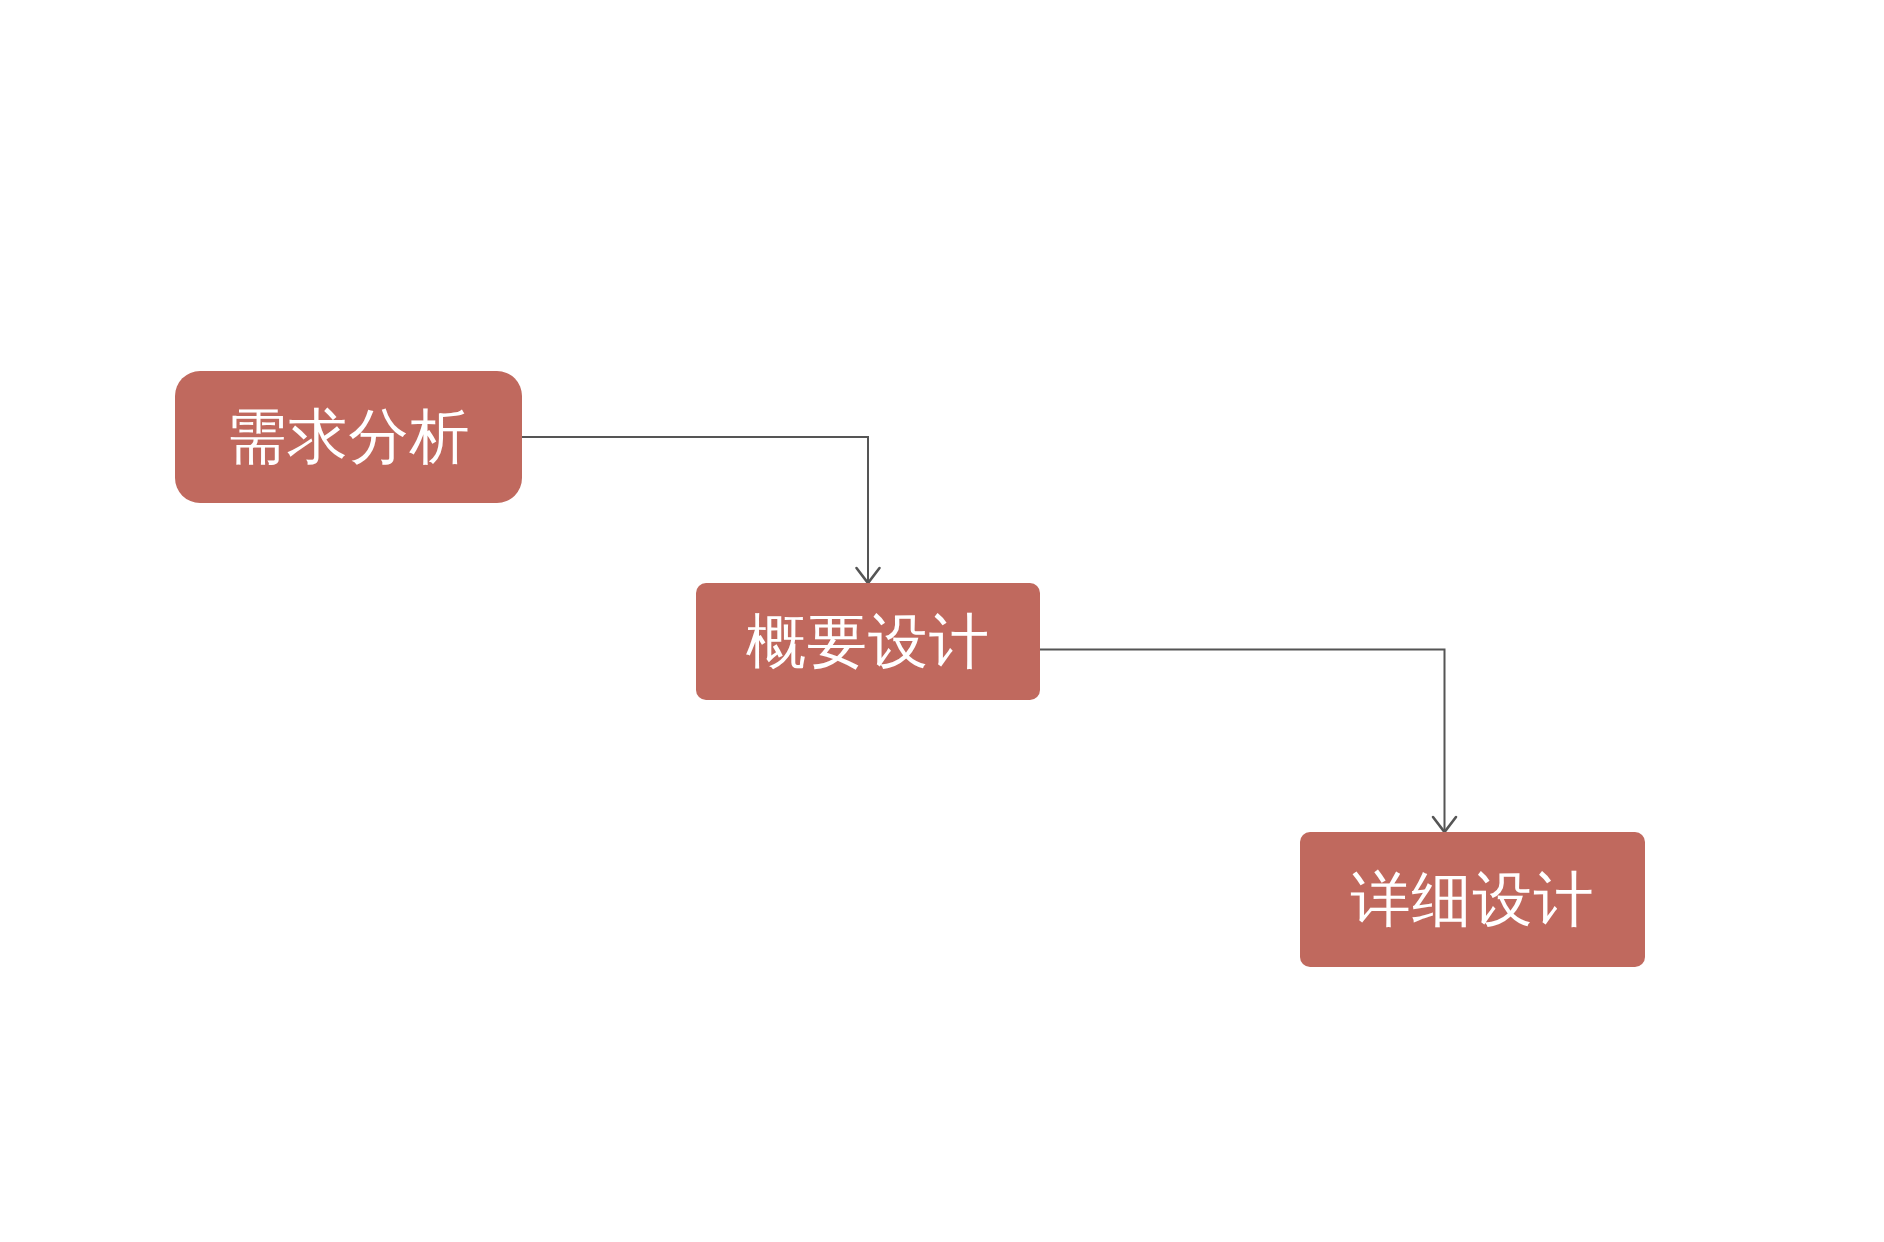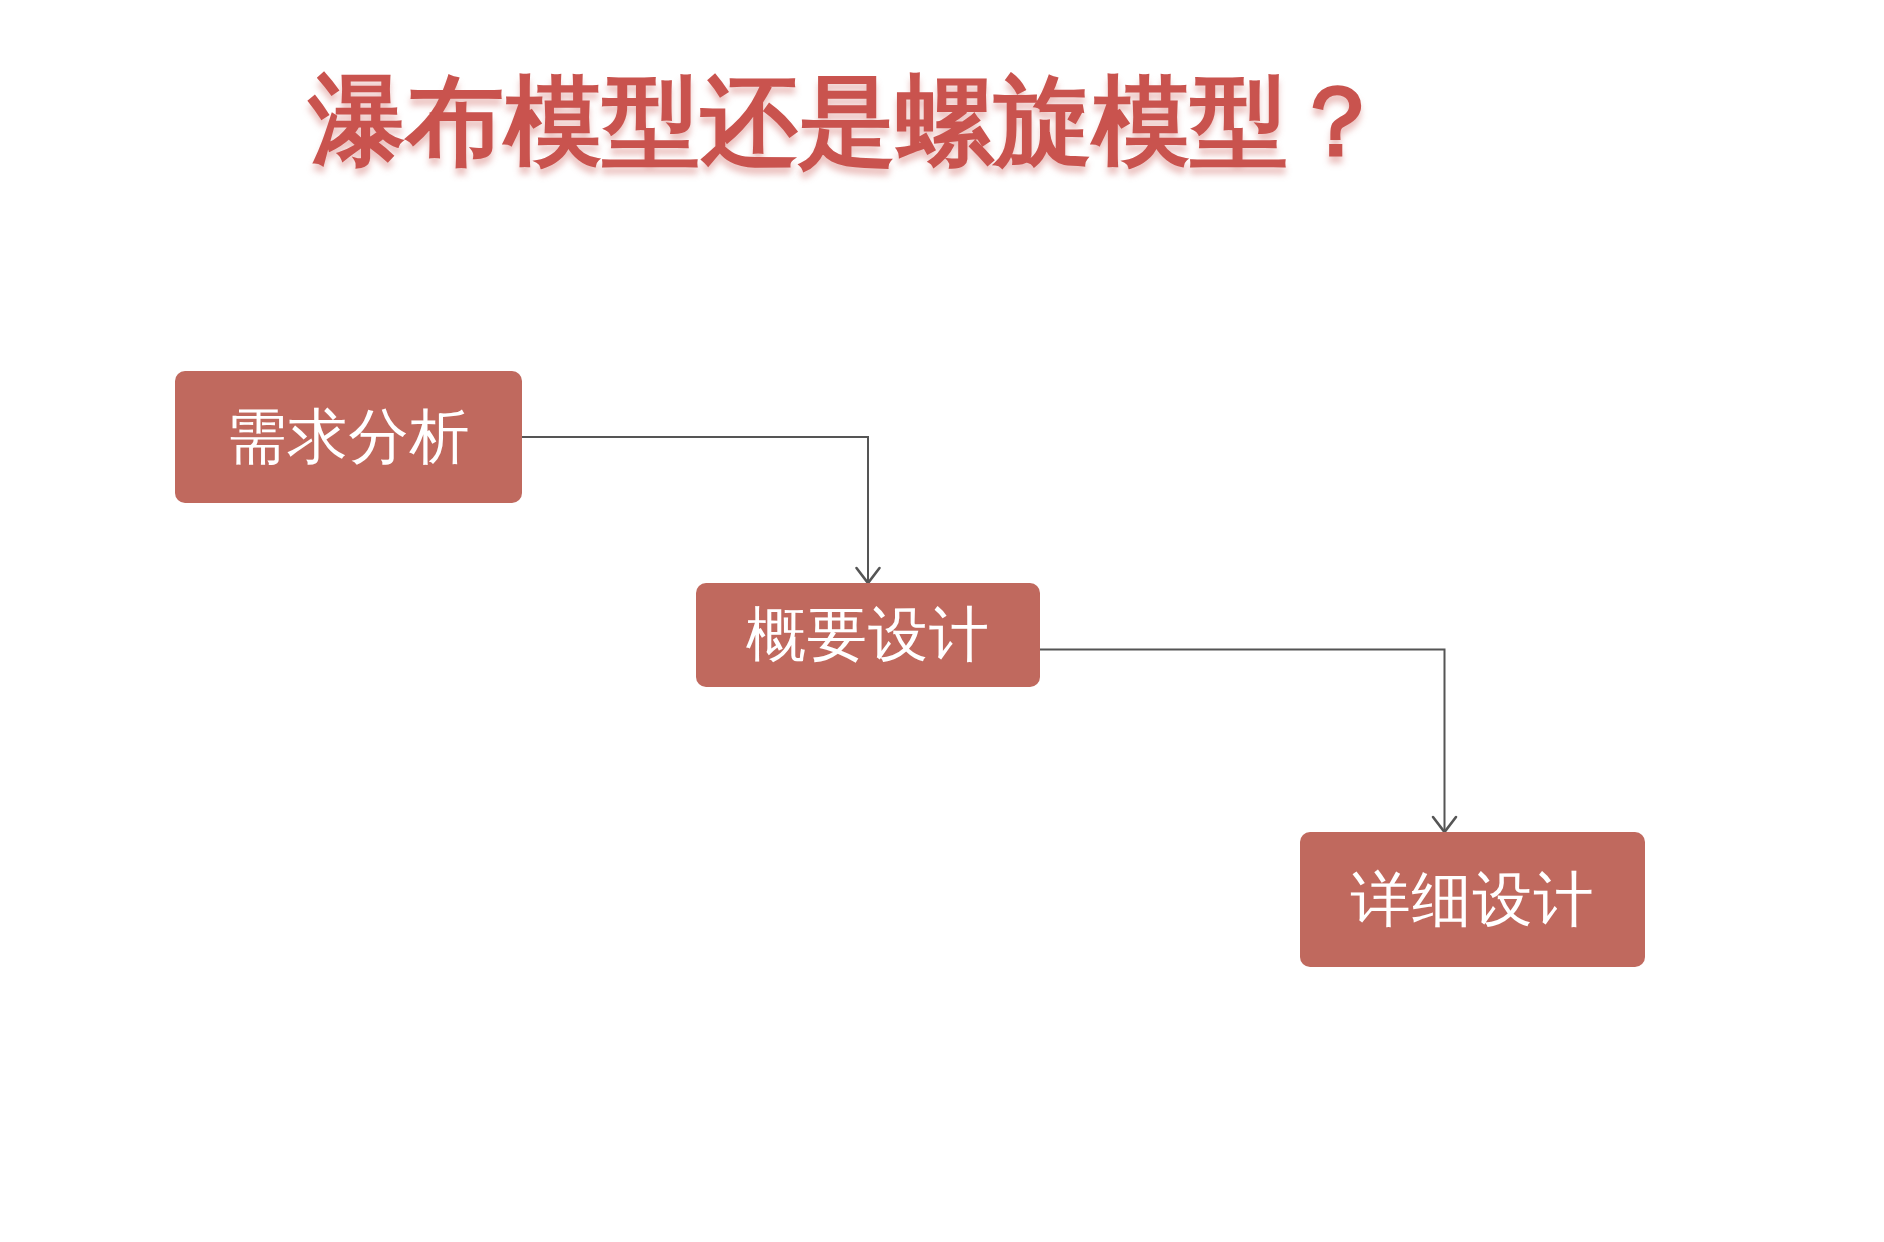"瀑布模型还是螺旋模型？" h1.slide-title { html: <h1>瀑布模型还是螺旋模型？</h1> -> none }
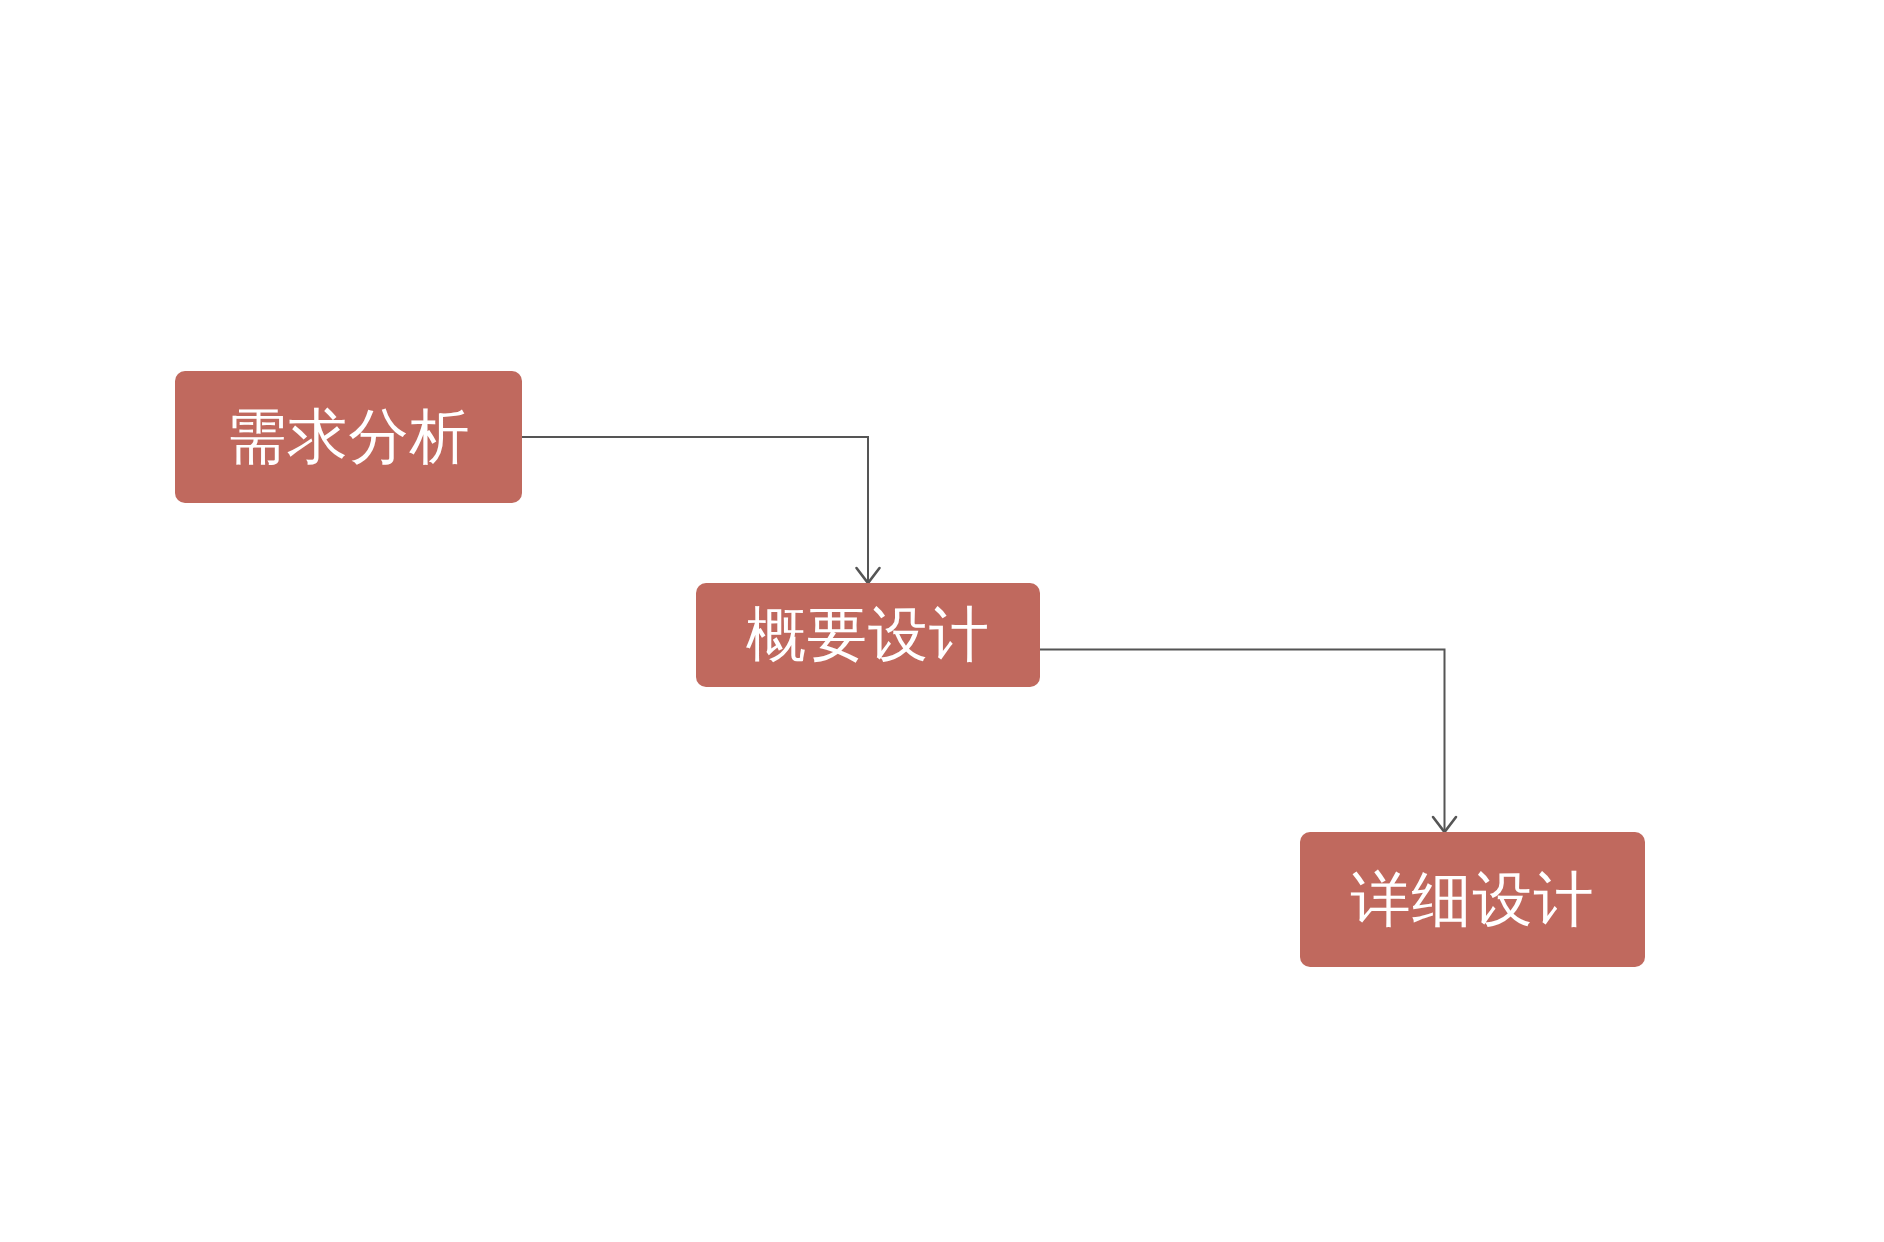"需求分析" div.flow-node { border-radius: none -> 25px }
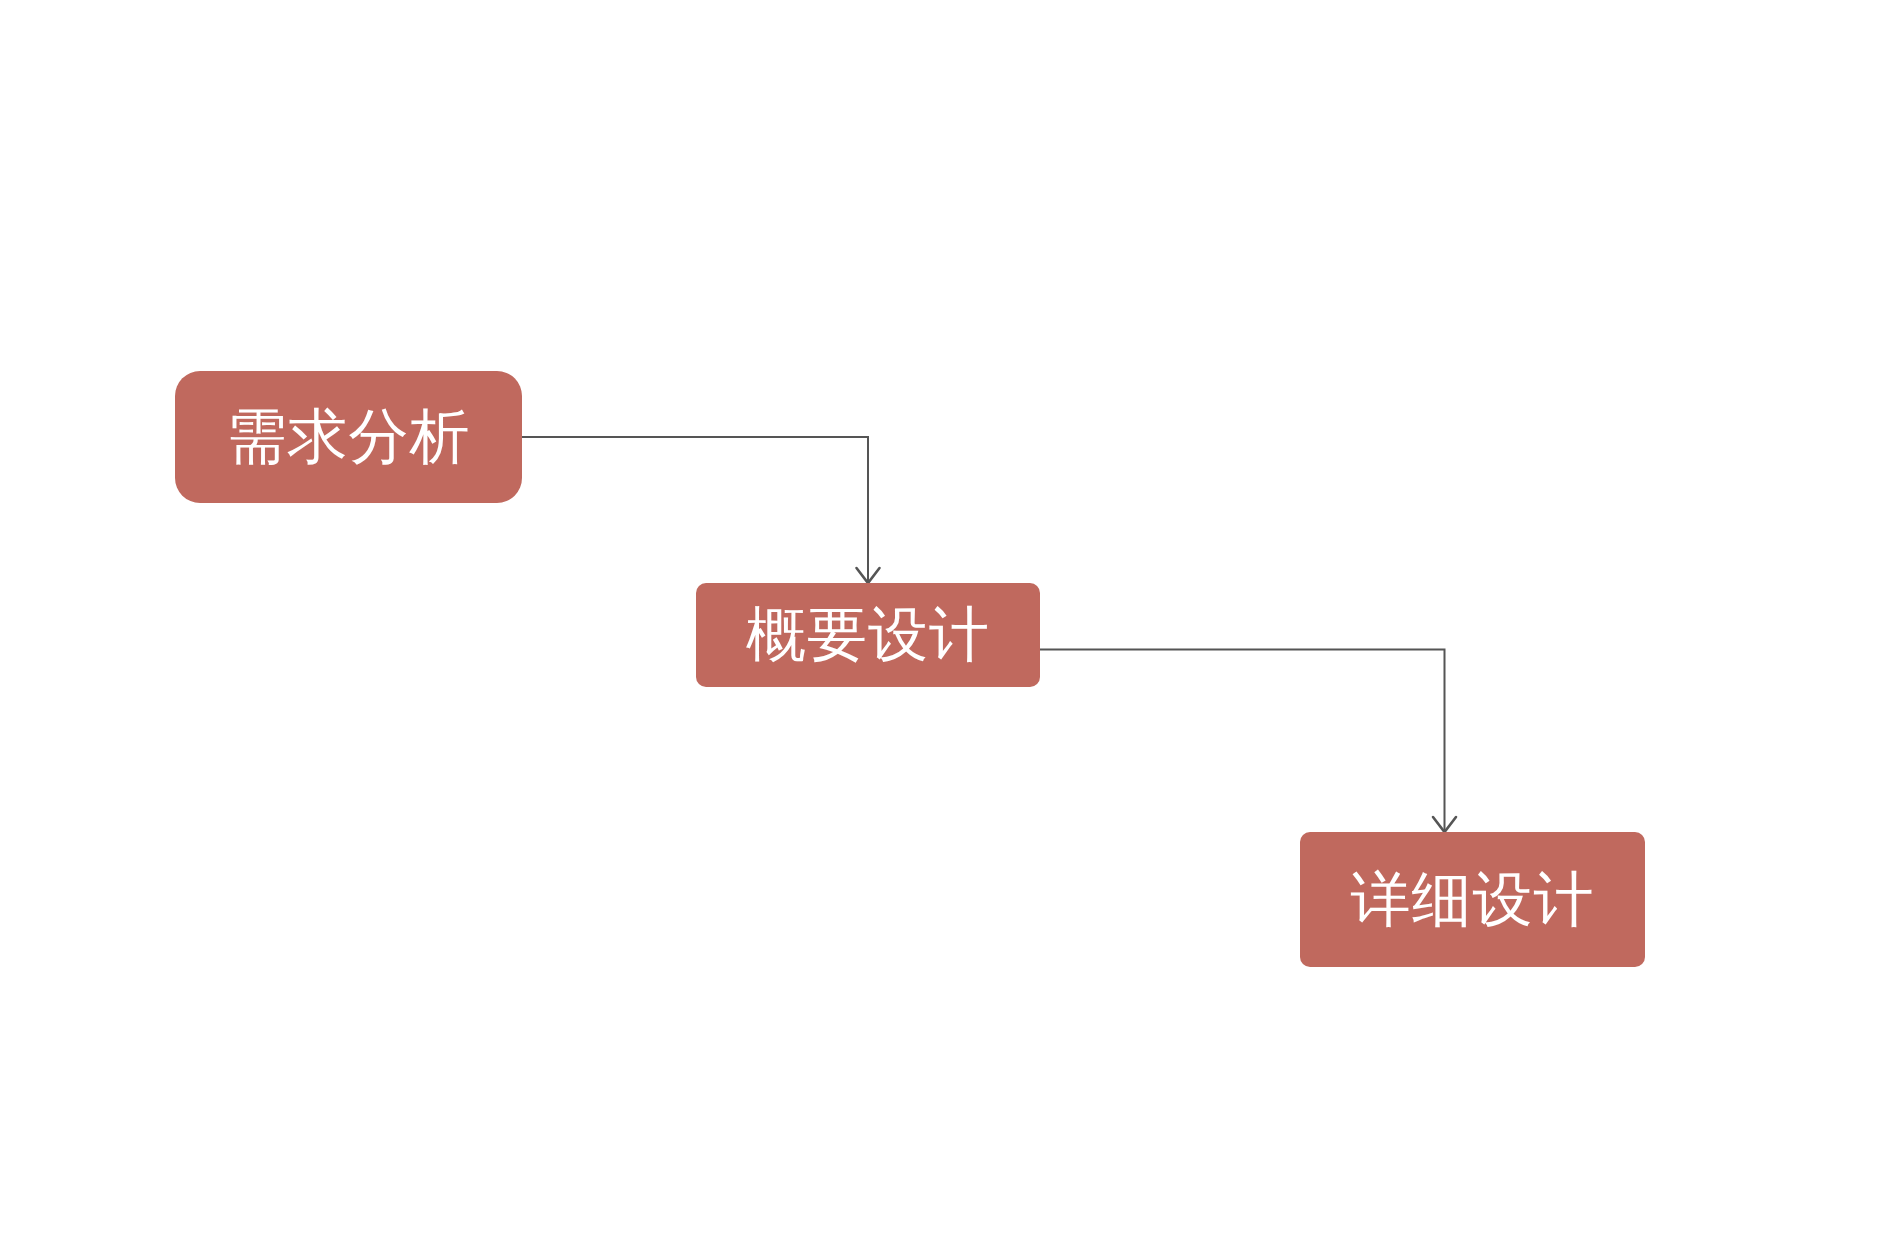"概要设计" div.flow-node { height: 104px -> 117px }
